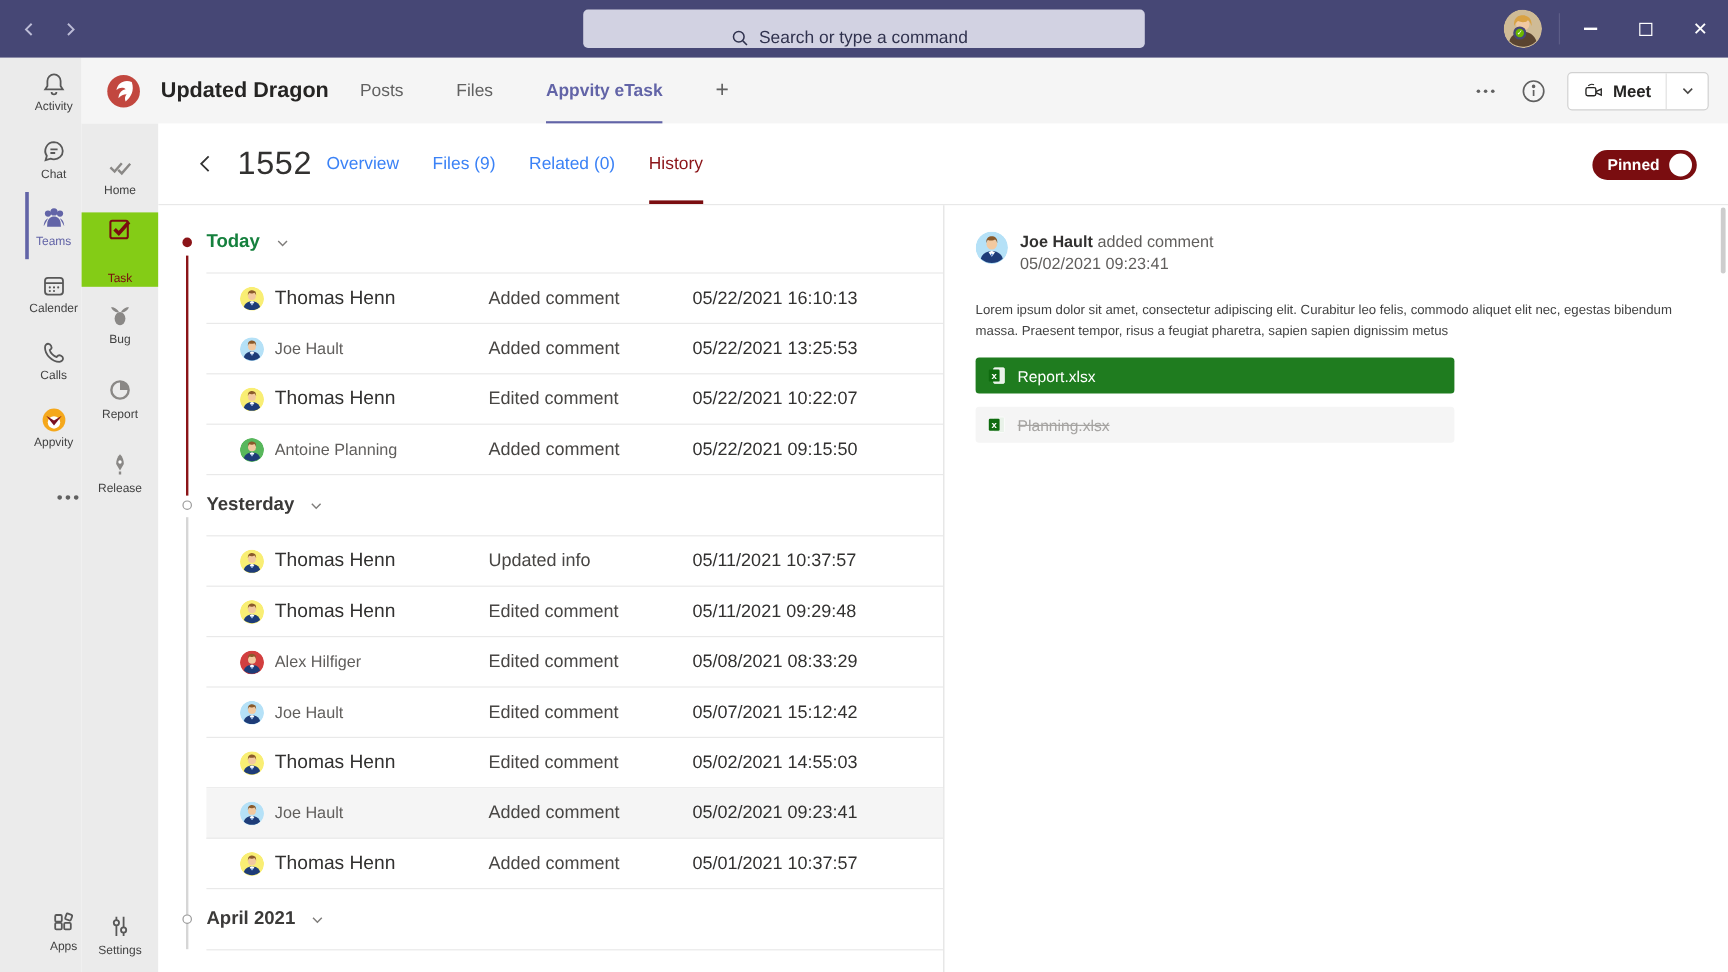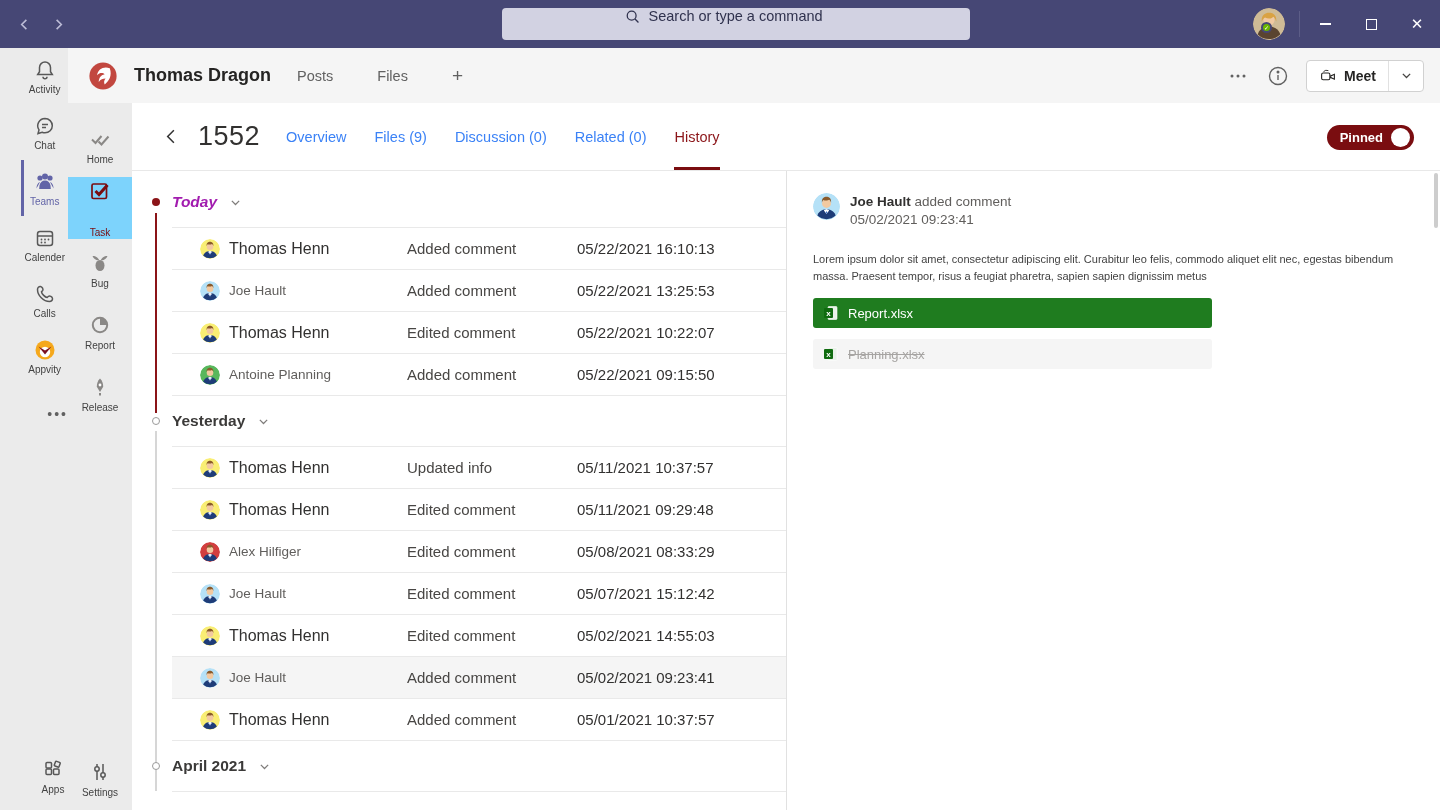"Search or type a command" .searchbox { align-items: flex-start -> flex-end; left: 502px -> 486px }
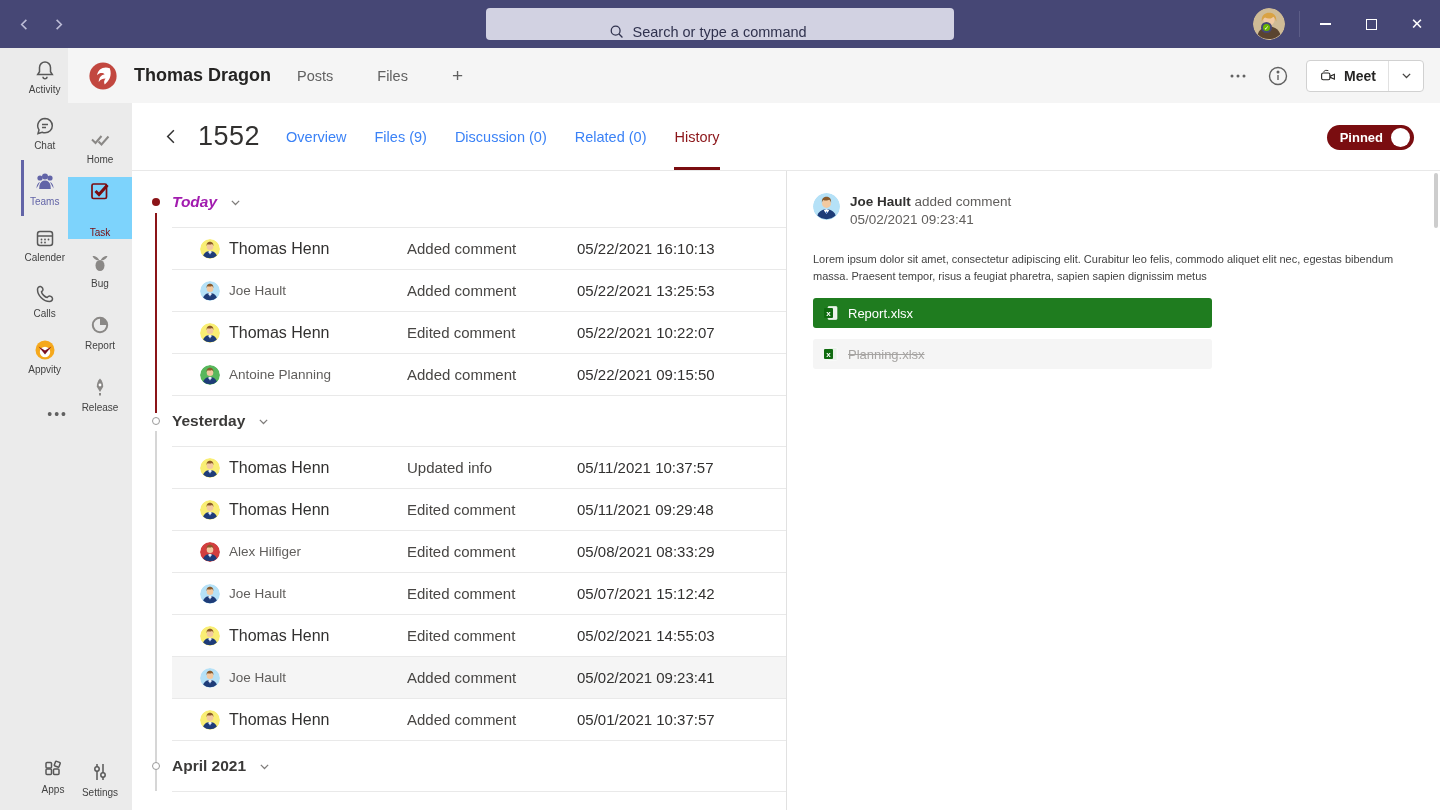"Thomas Dragon" span.team-name { text: Thomas -> Updated }
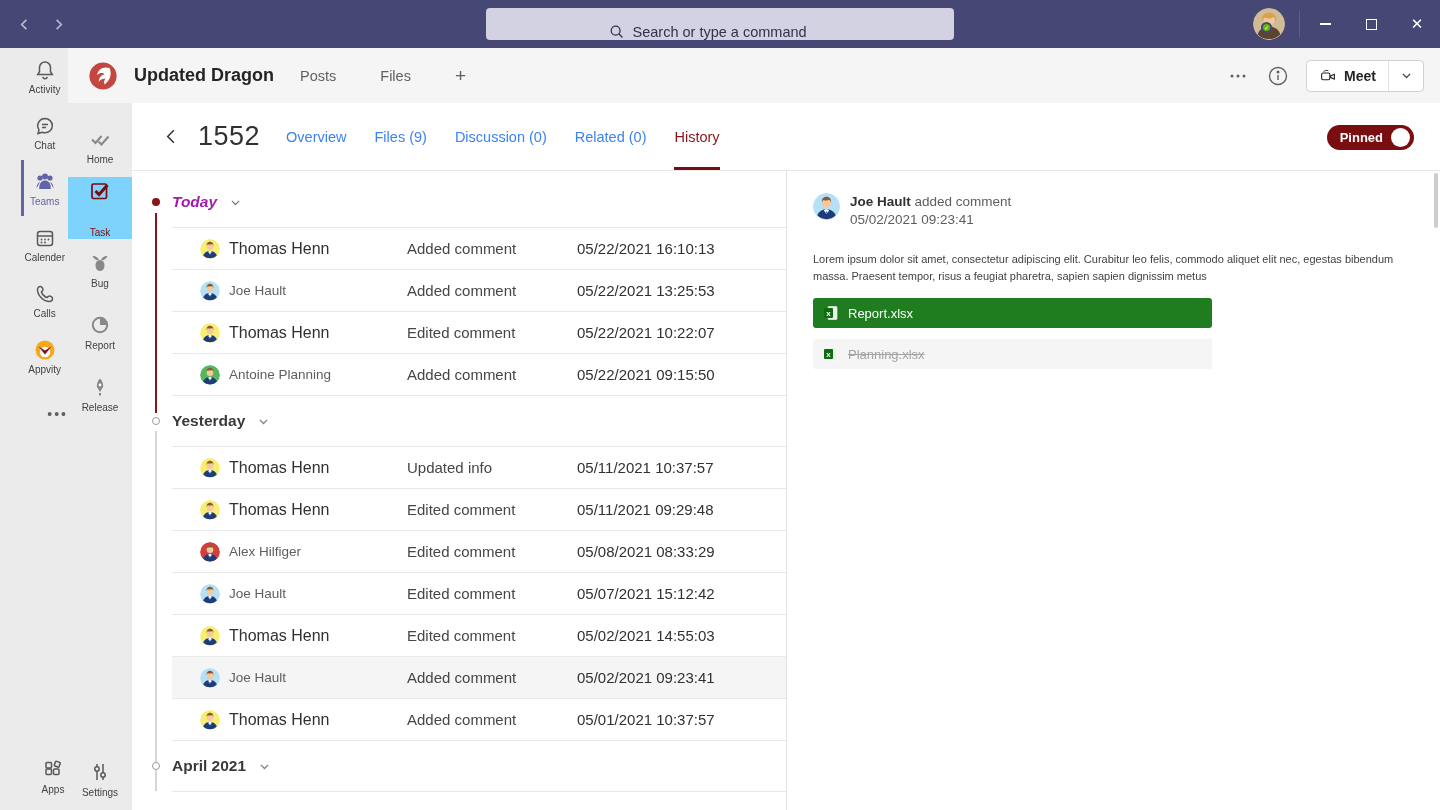"Appvity eTask" div.ch-tab { html: none -> <div>Appvity eTask</div> }
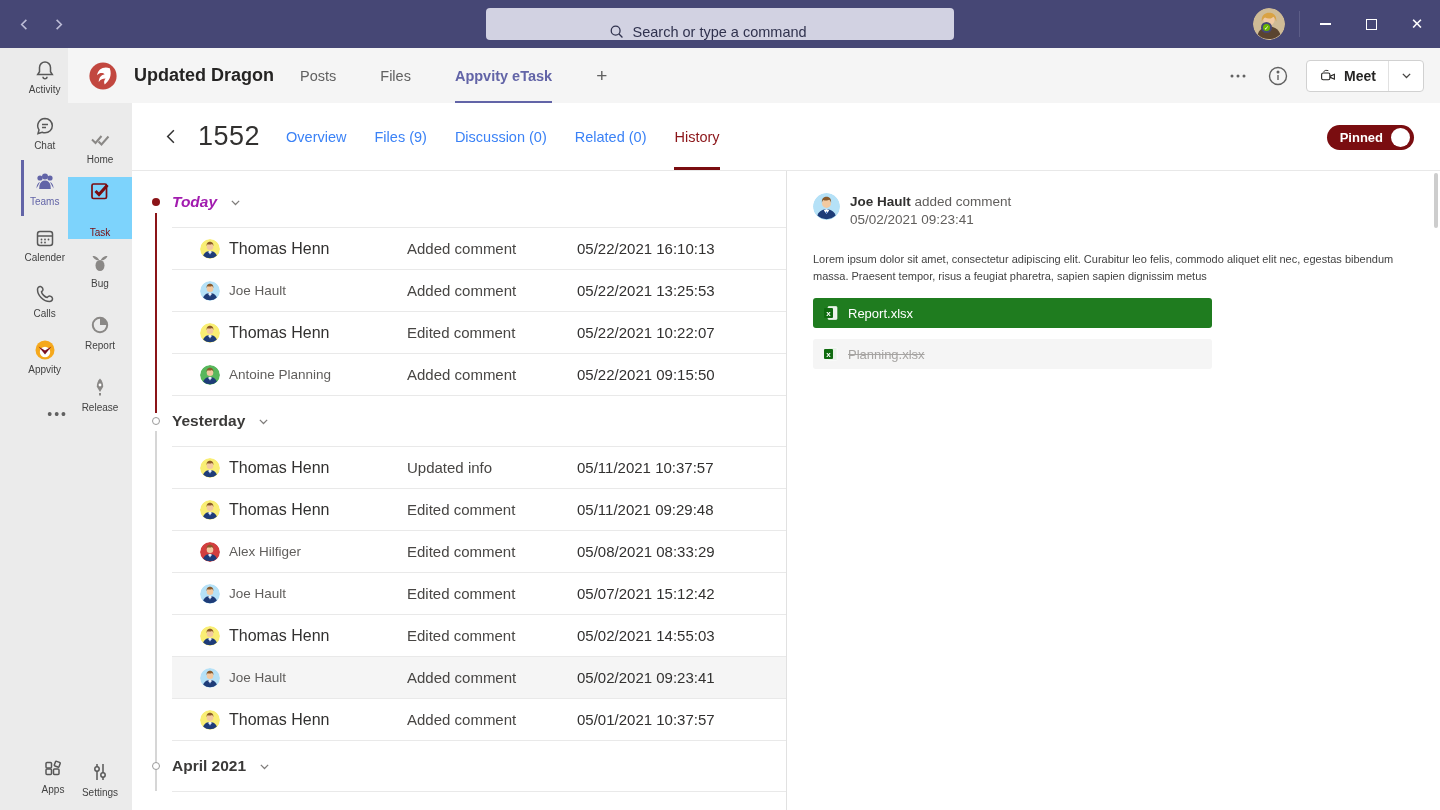"1552" .task-id { margin-right: 26px -> 12px }
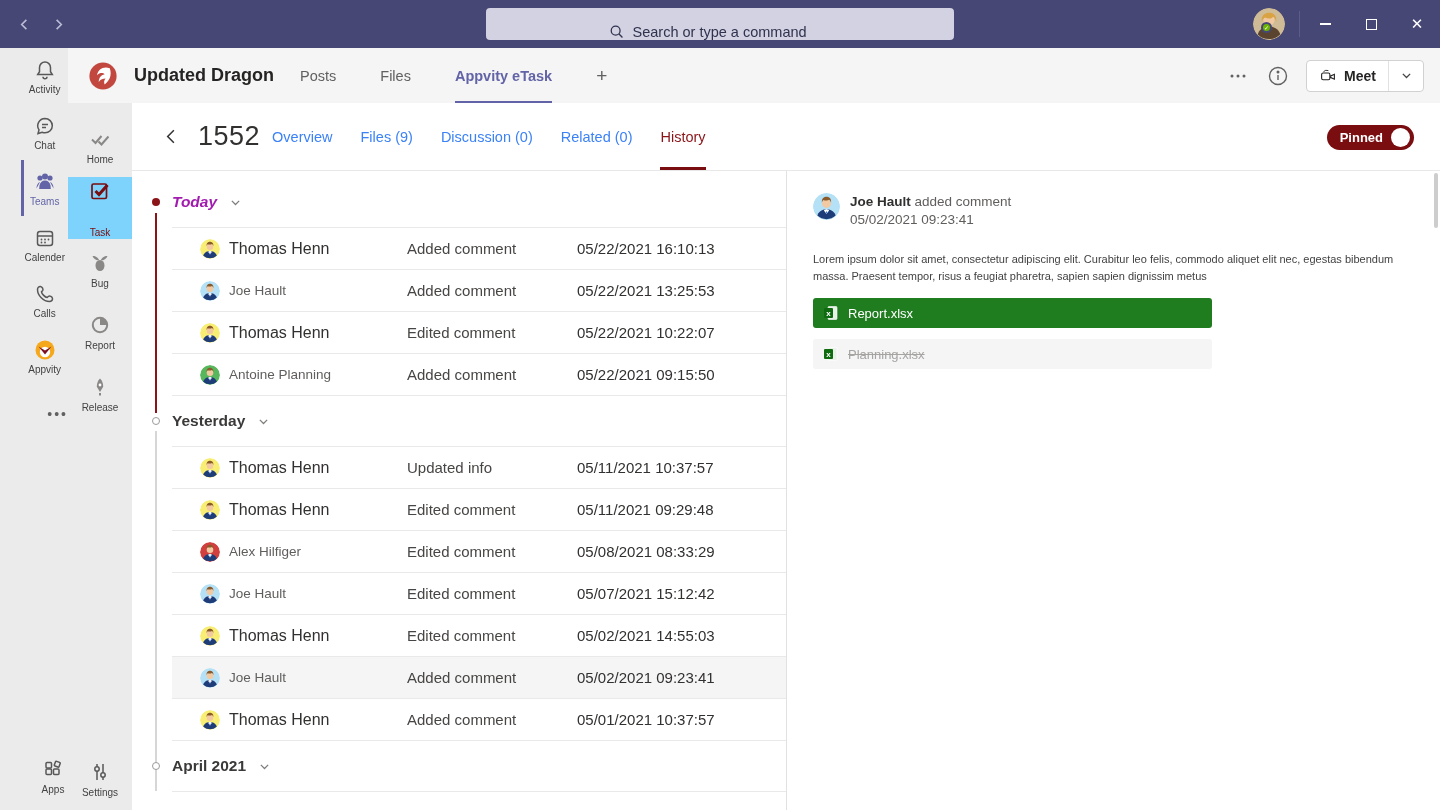"Discussion (0)" div.t-tab { html: <div>Discussion (0)</div> -> none }
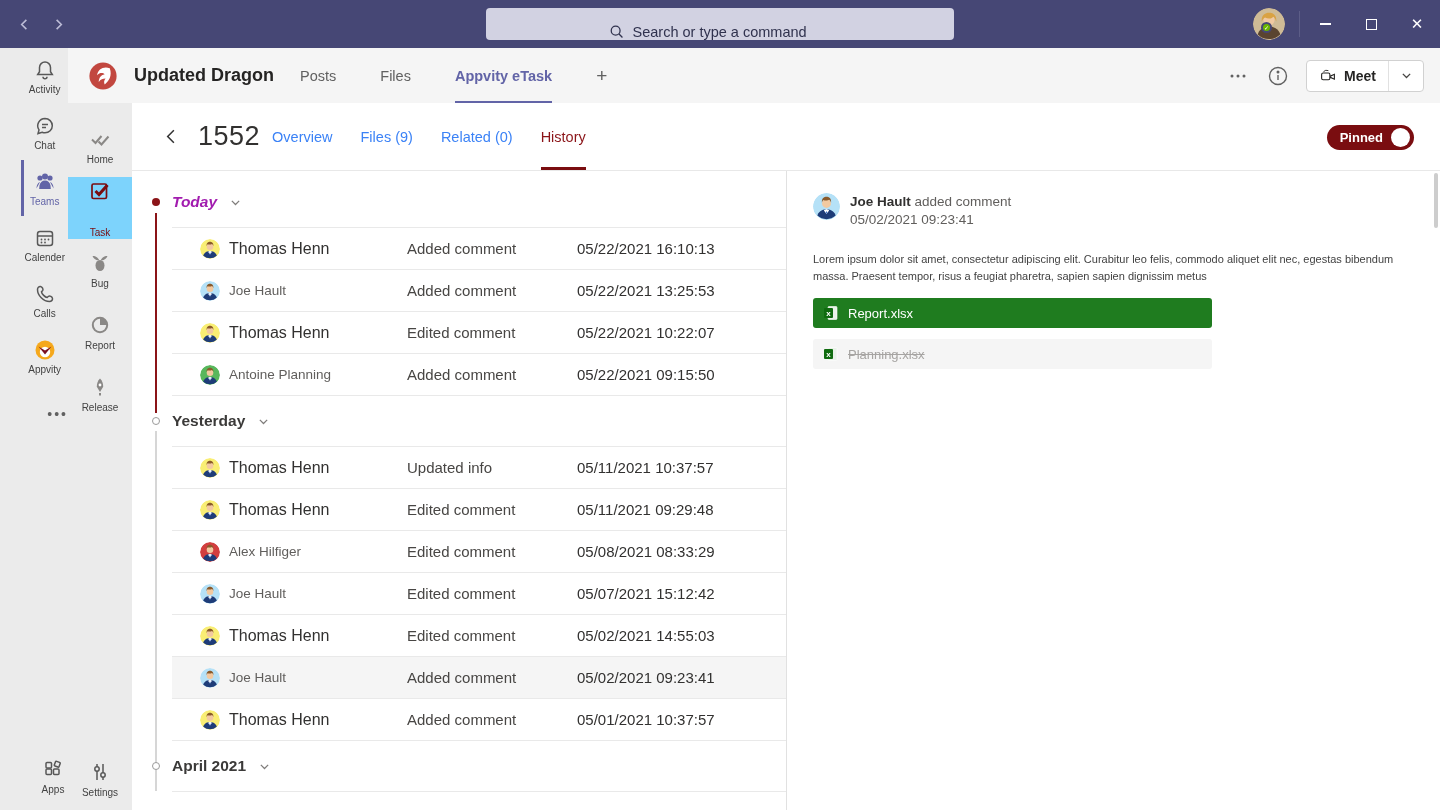"Today" .tl-section.active .tl-label { color: #a21caf -> #15803d; font-style: italic -> none }
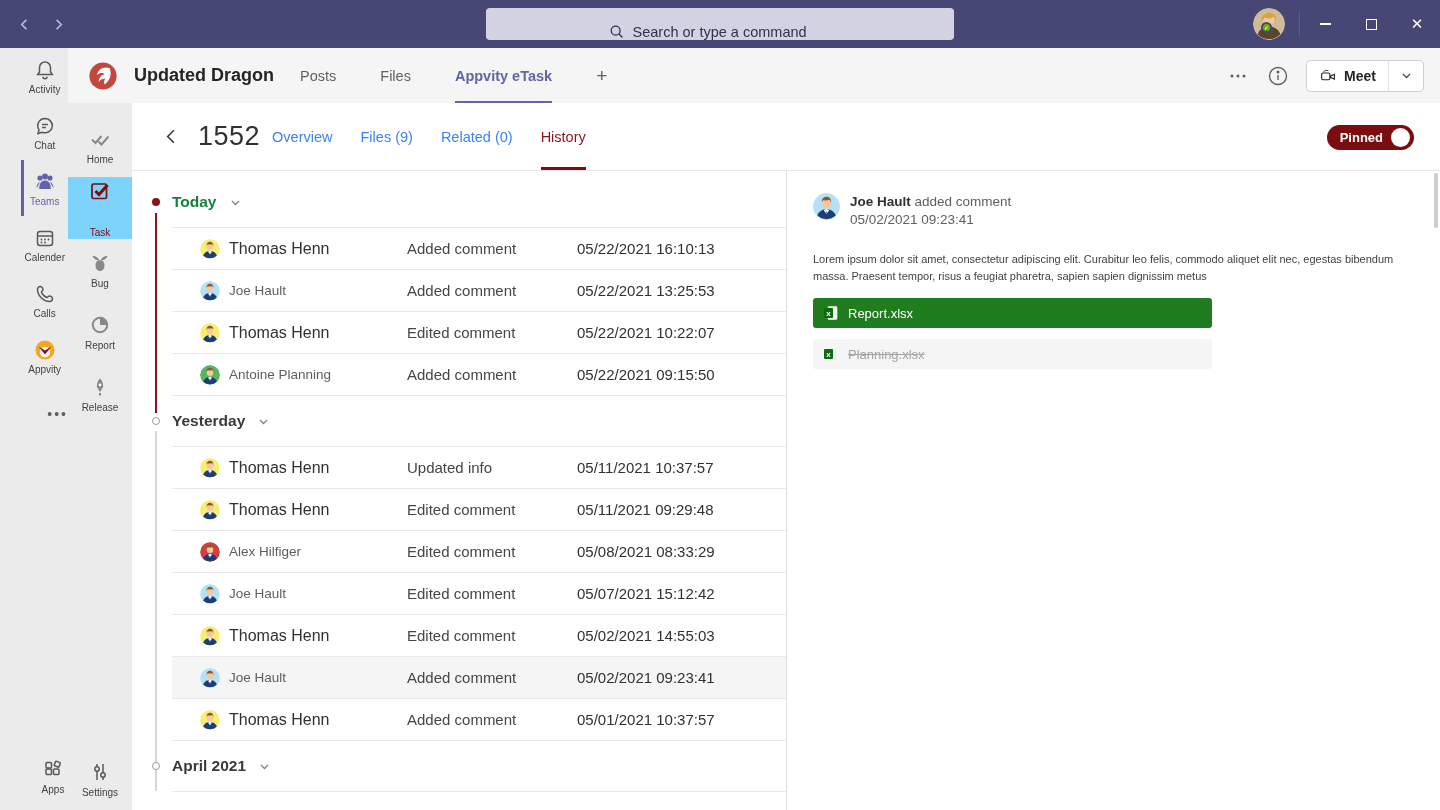"Task" .app-rail-item.active { background: #7dd3fc -> #84cc16 }
